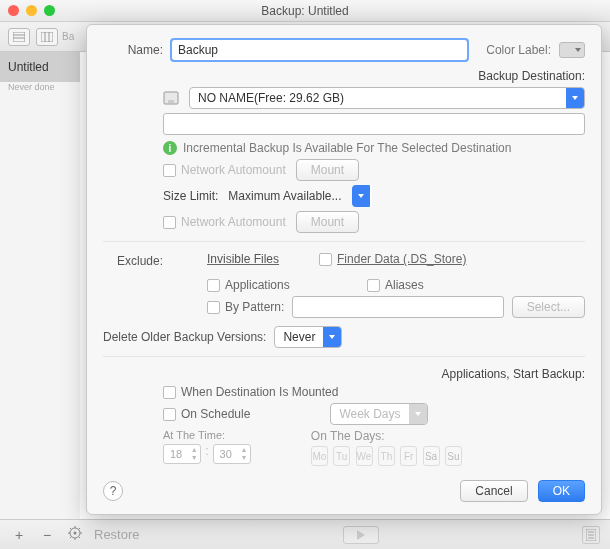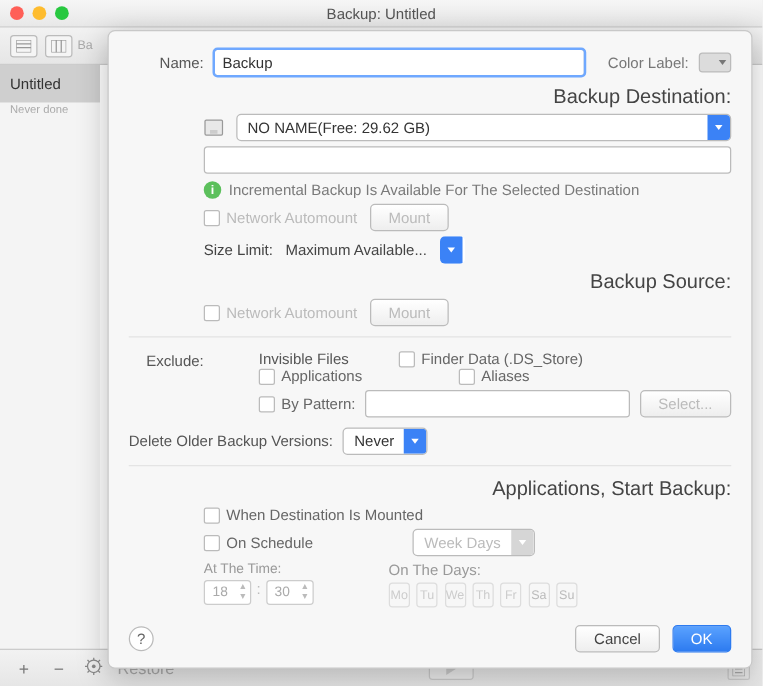"Backup Destination:" .label.section { font-size: 16px -> 12px }
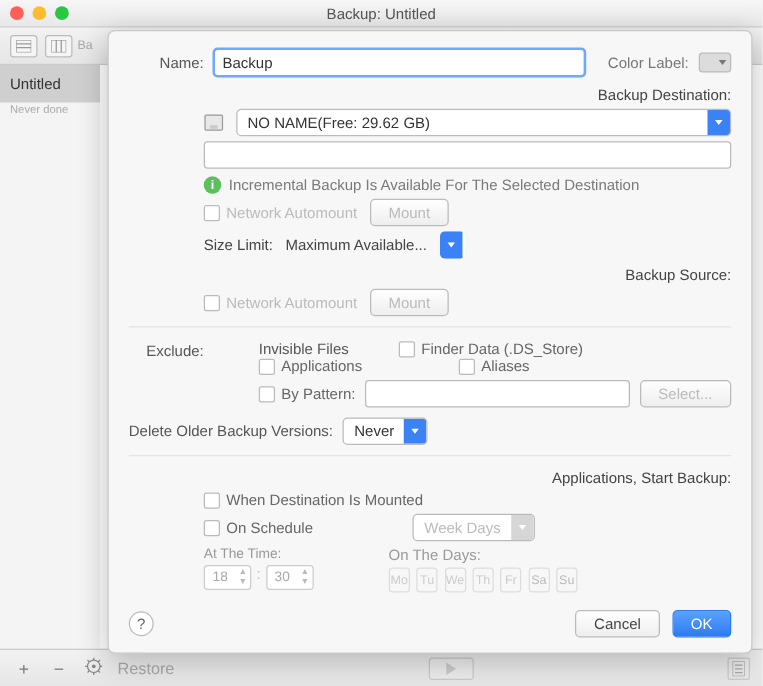"Backup Source:" div.label { html: <div>Backup Source:</div> -> none }
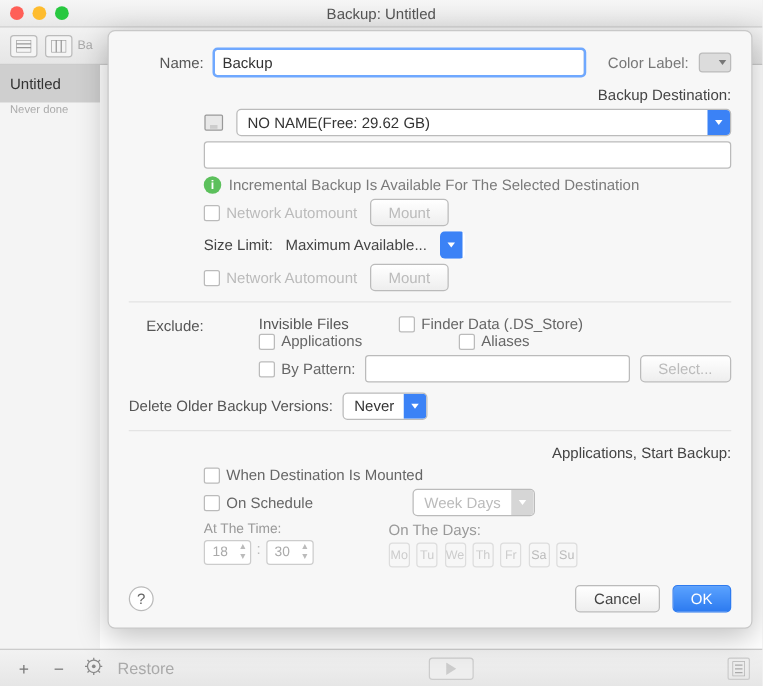"Invisible Files" div { margin-bottom: 0 -> 12px; text-decoration: none -> underline }
